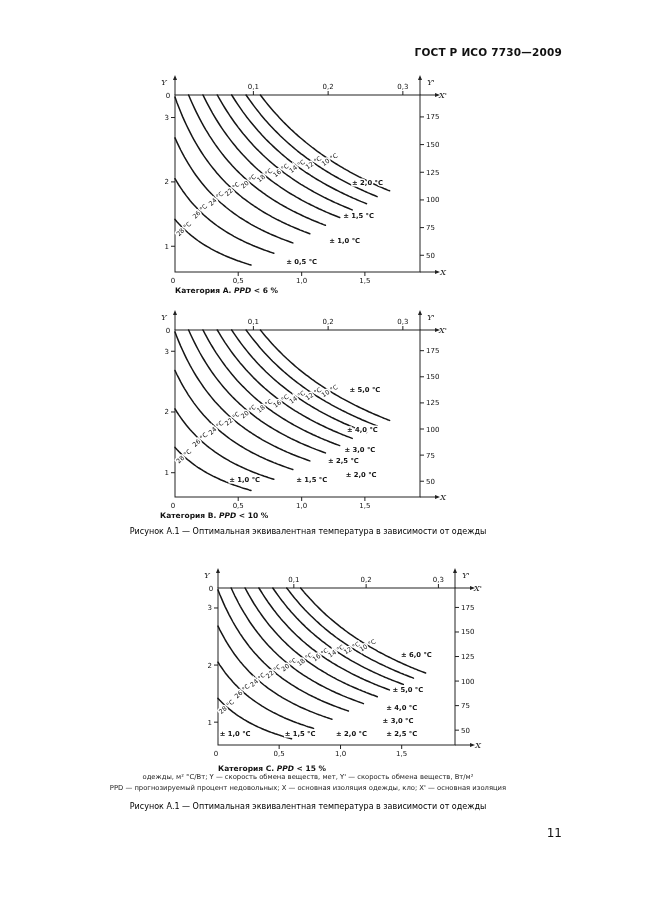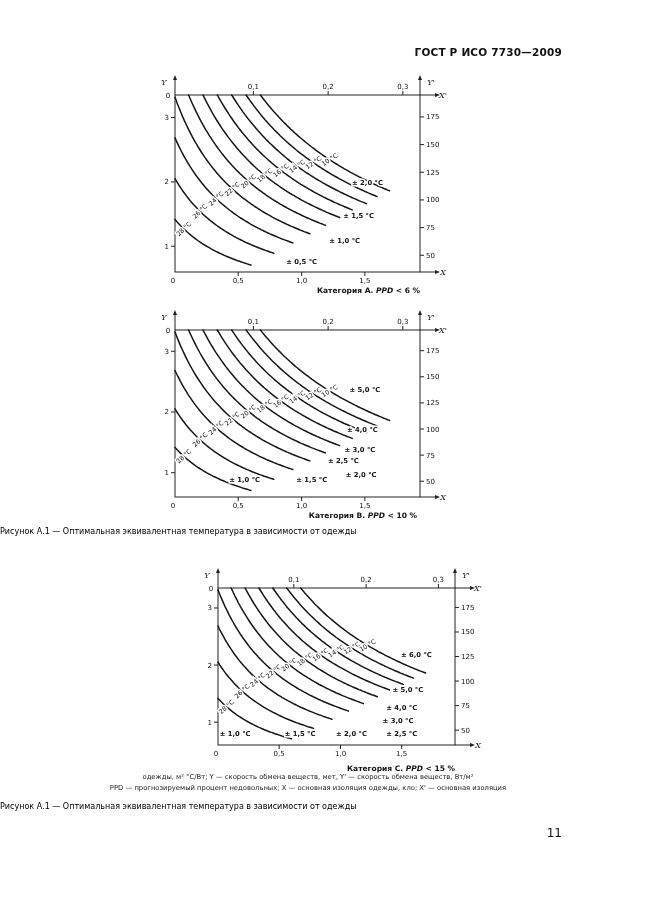"Категория А. PPD < 6" .cat { text-align: right -> left }
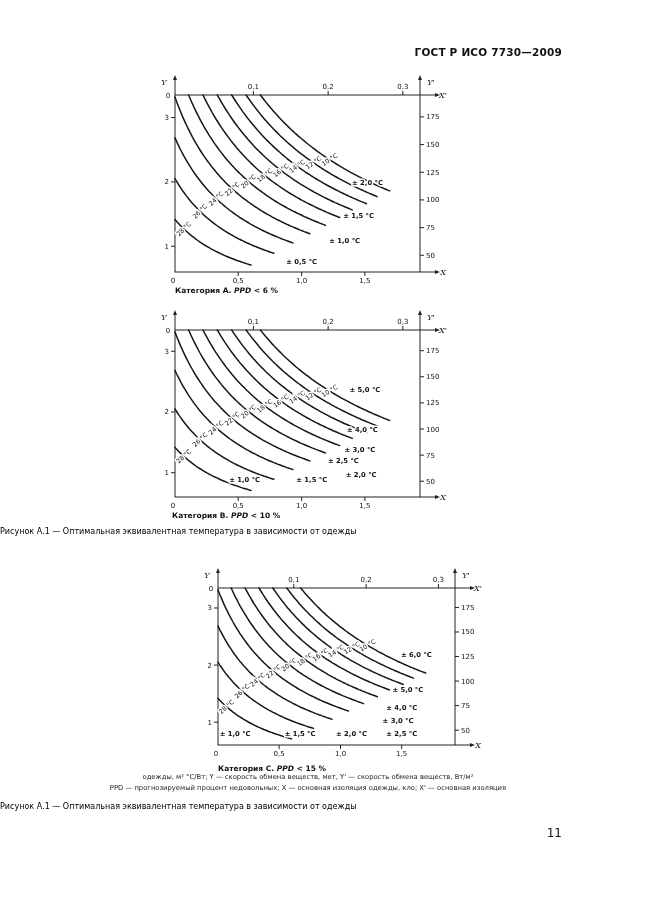"Категория В. PPD < 10" .cap-b { left: 172px -> 160px }
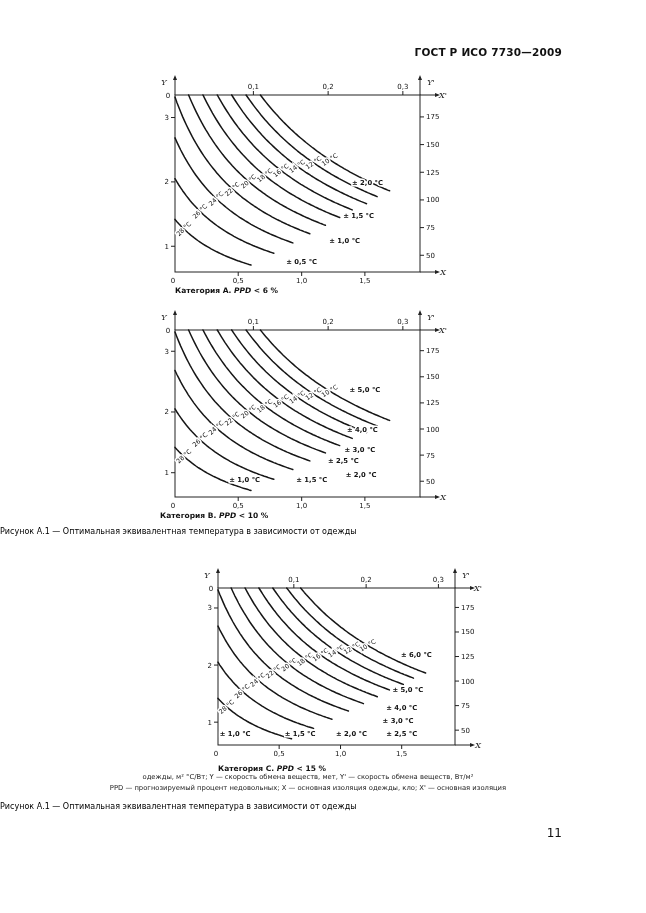"Рисунок А.1 — Оптимальная эквивалентная" .figcap { text-align: left -> center }
